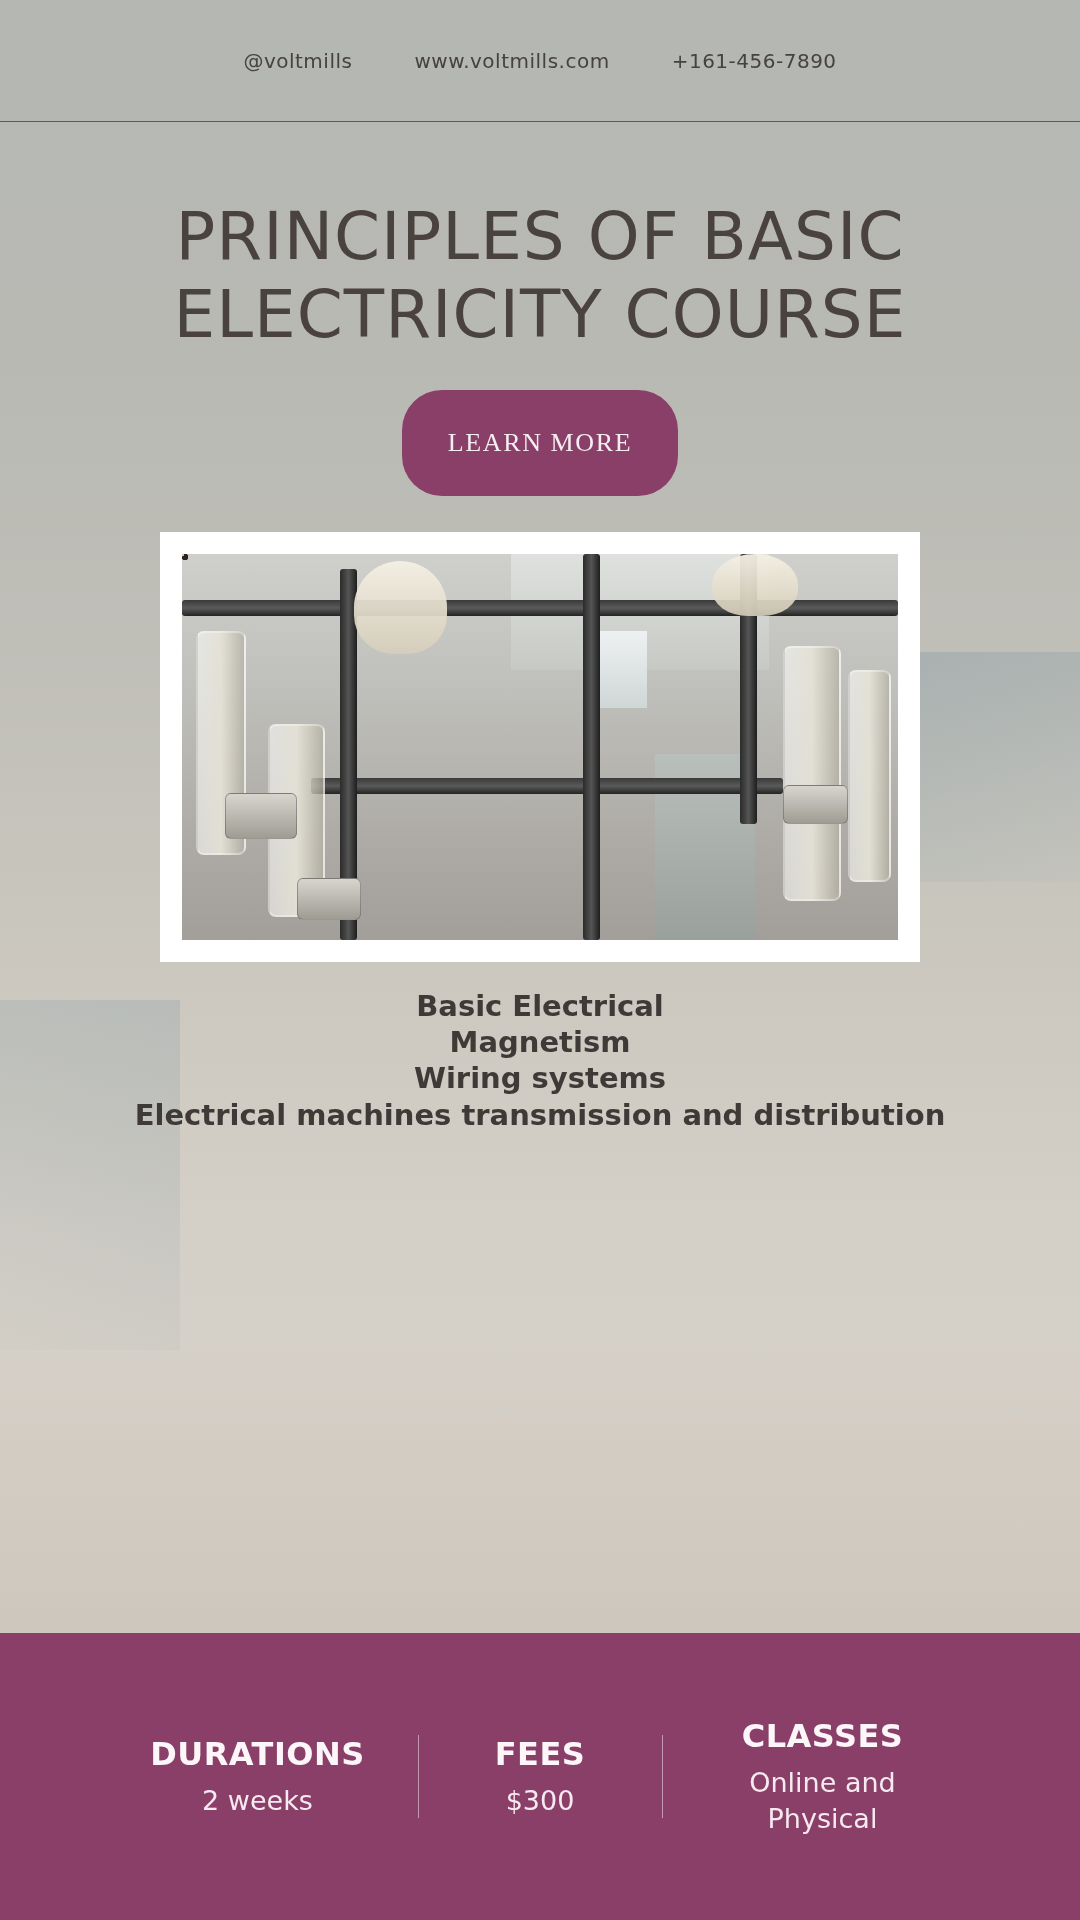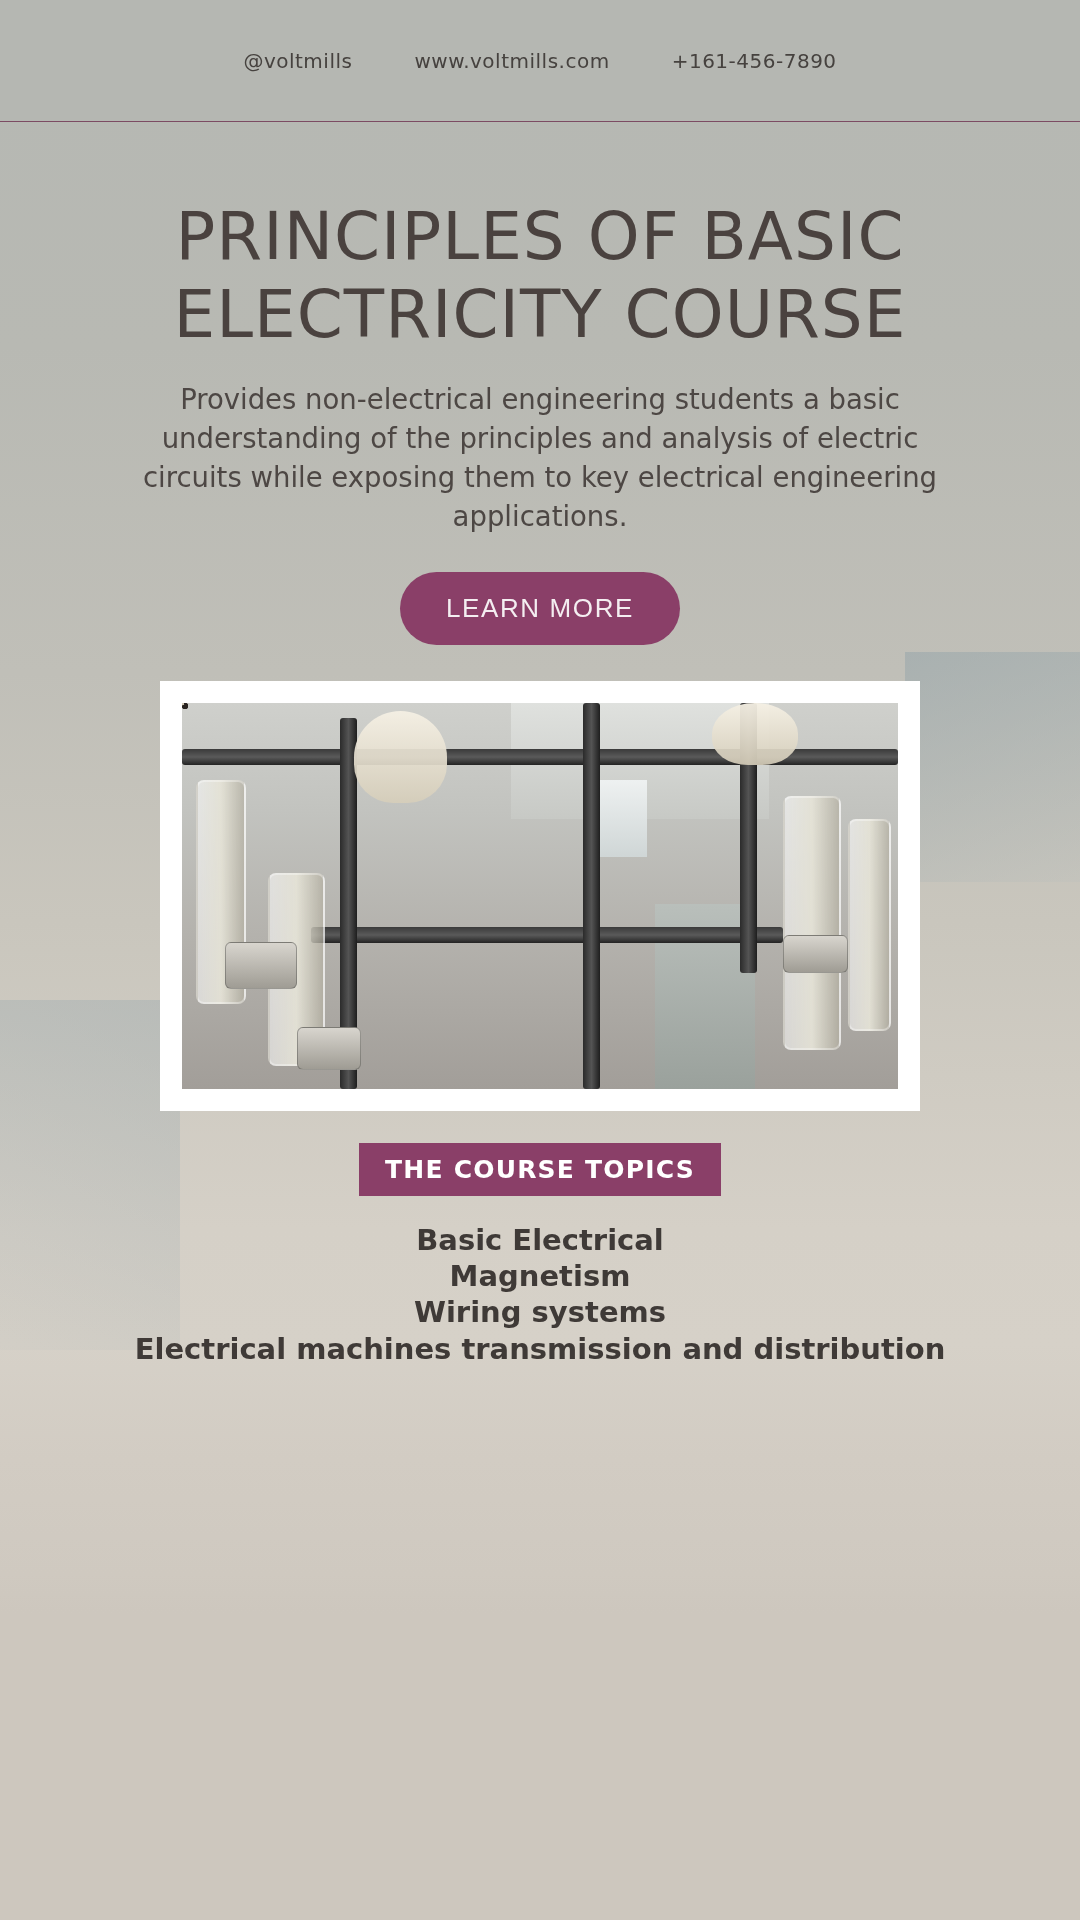"Provides non-electrical engineering" p.subtitle { html: <p>Provides non-electrical engineering students a basic understanding of the principles and analysis of electric circuits while exposing them to key electrical engineering applications.</p> -> none }
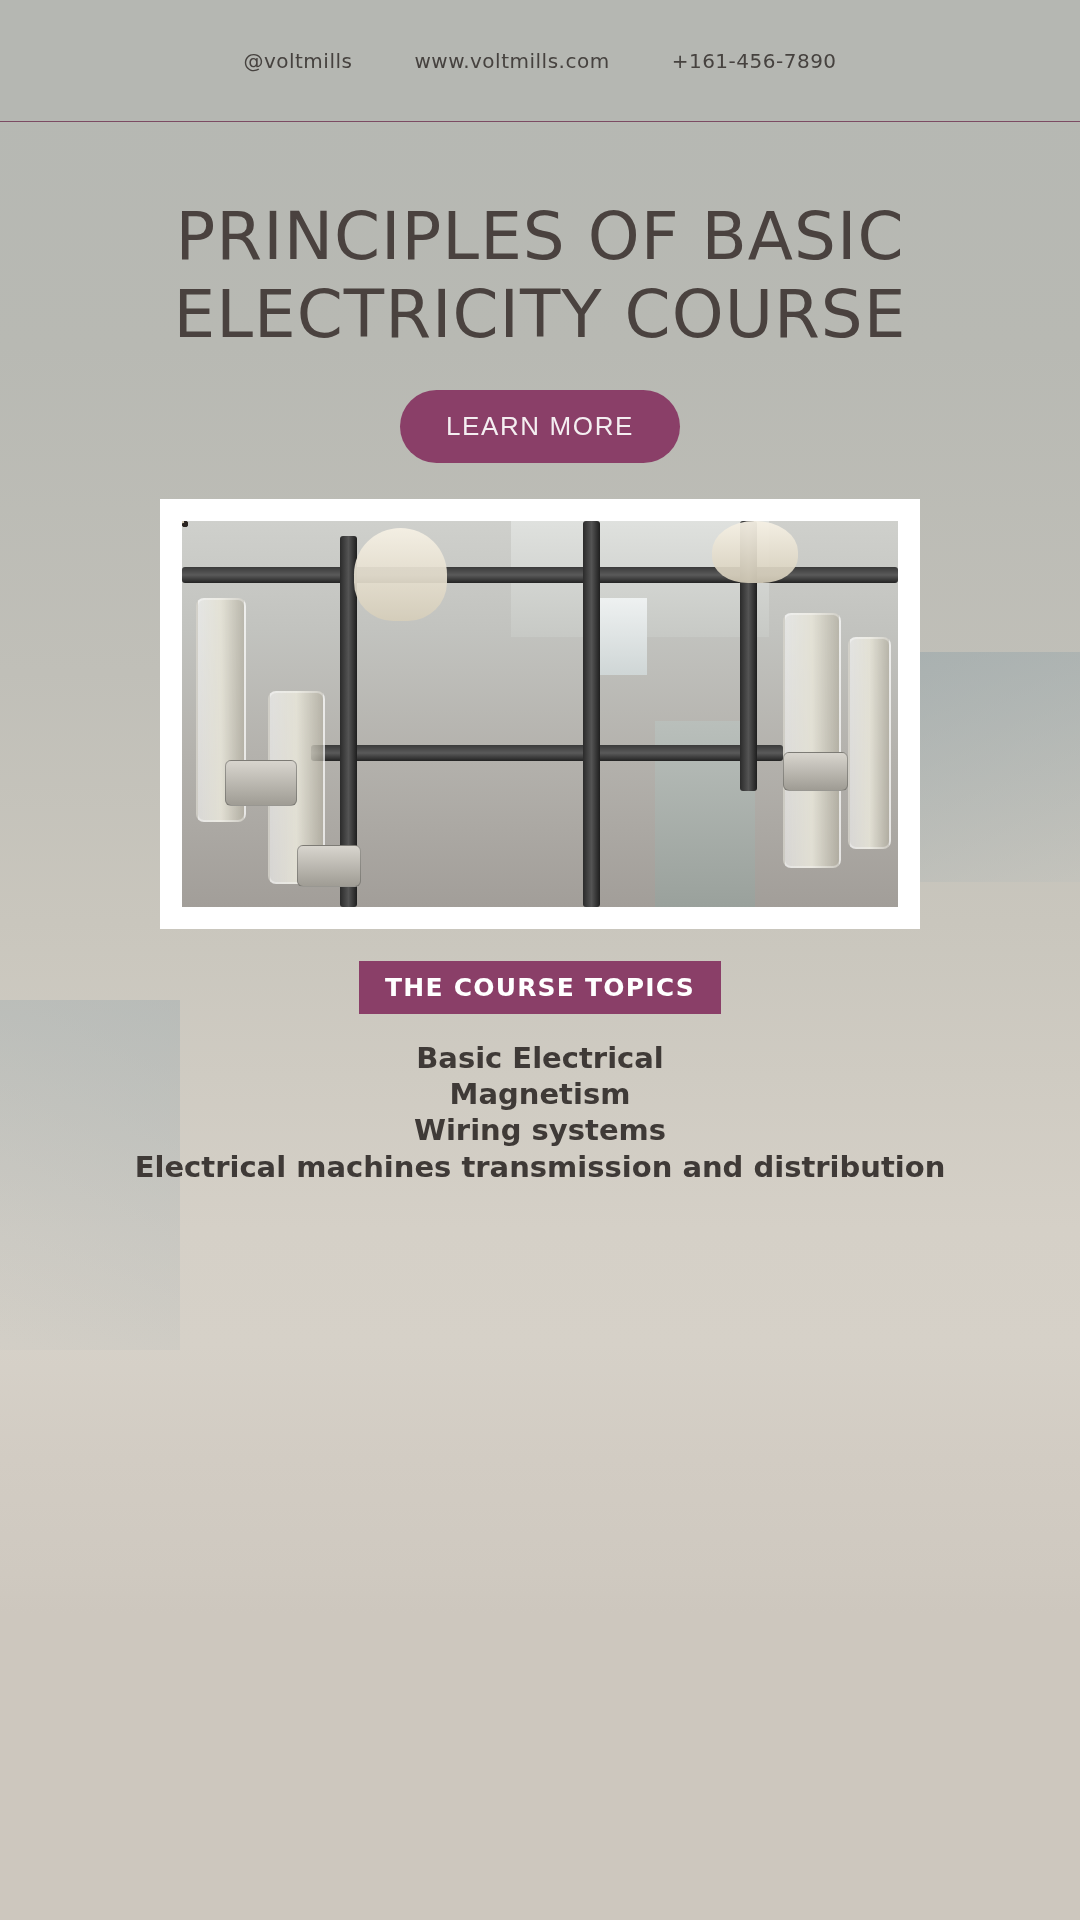"LEARN MORE" .cta { font-family: Liberation Sans, sans-serif -> Liberation Serif, serif; padding: 21px 46px -> 38px 46px }
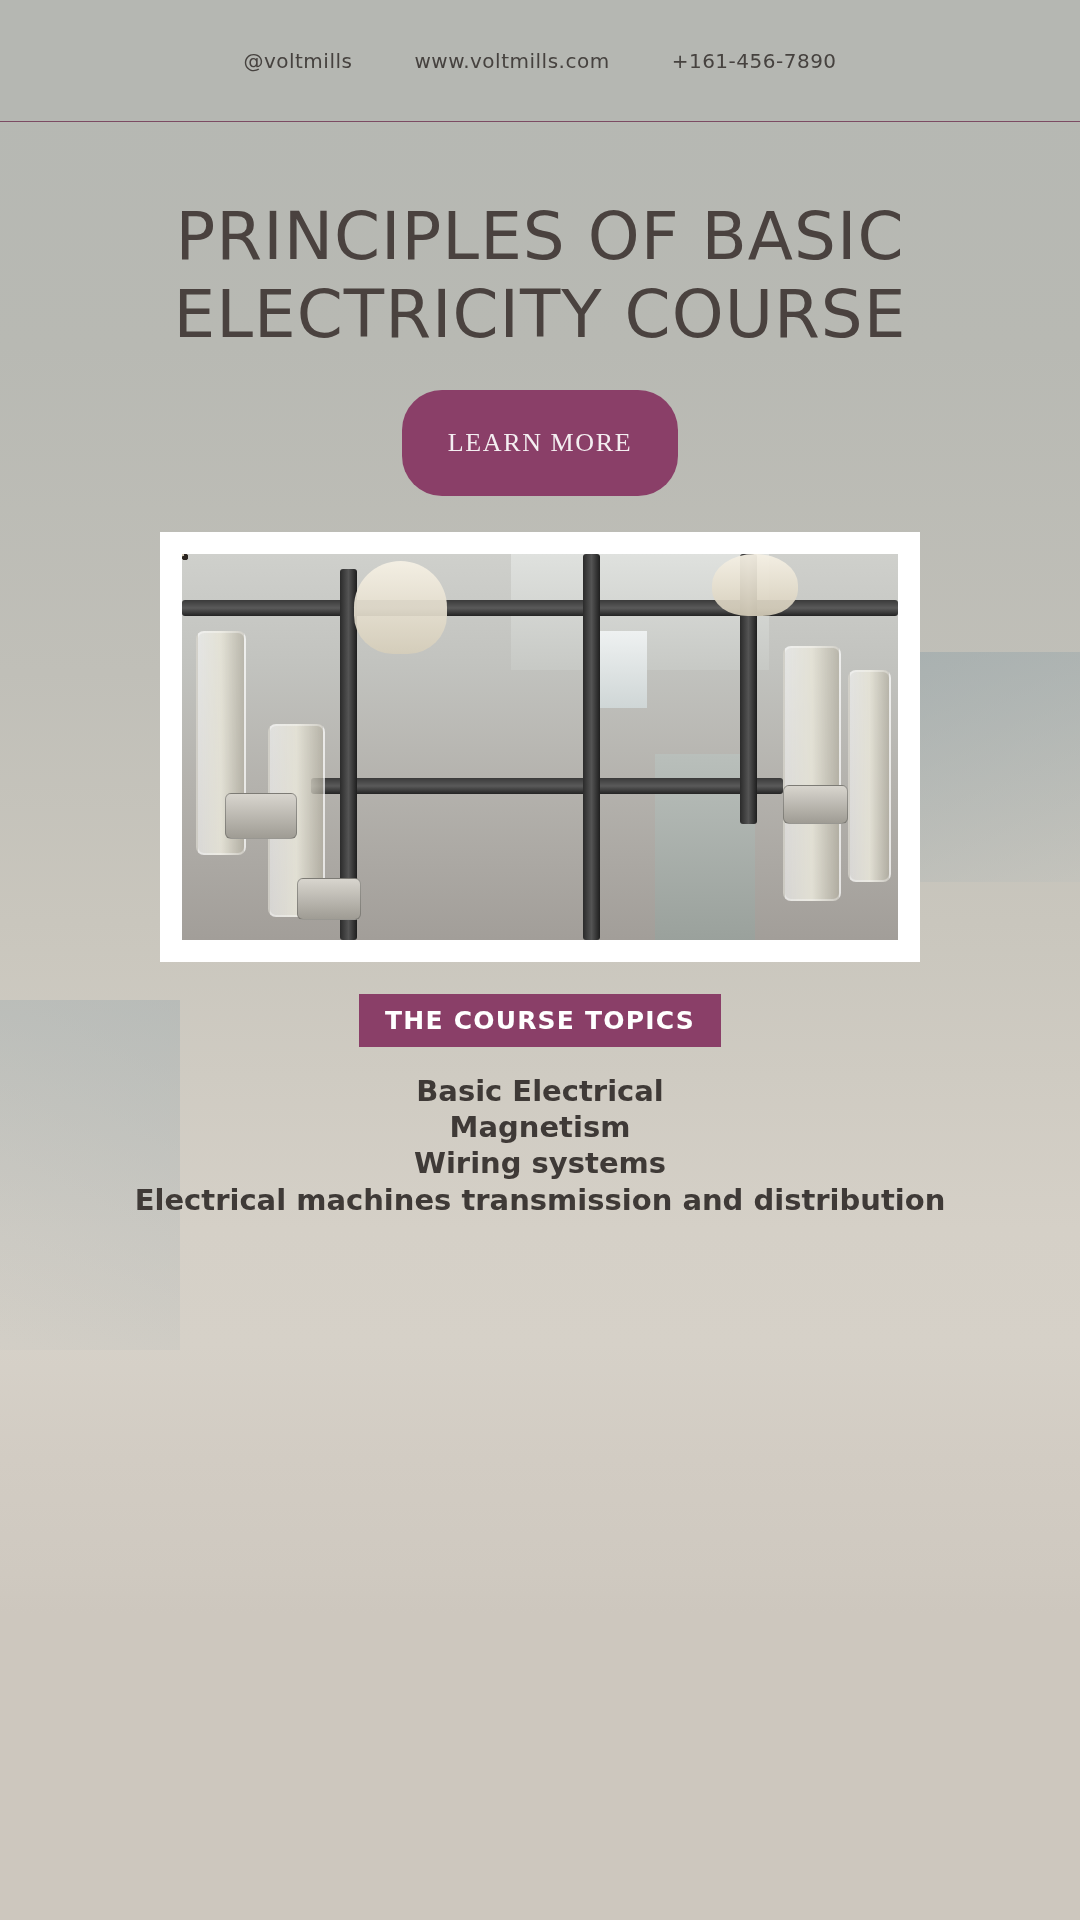"THE COURSE TOPICS" div.topics-badge-wrap { html: <div> <div>THE COURSE TOPICS</div> </div> -> none }
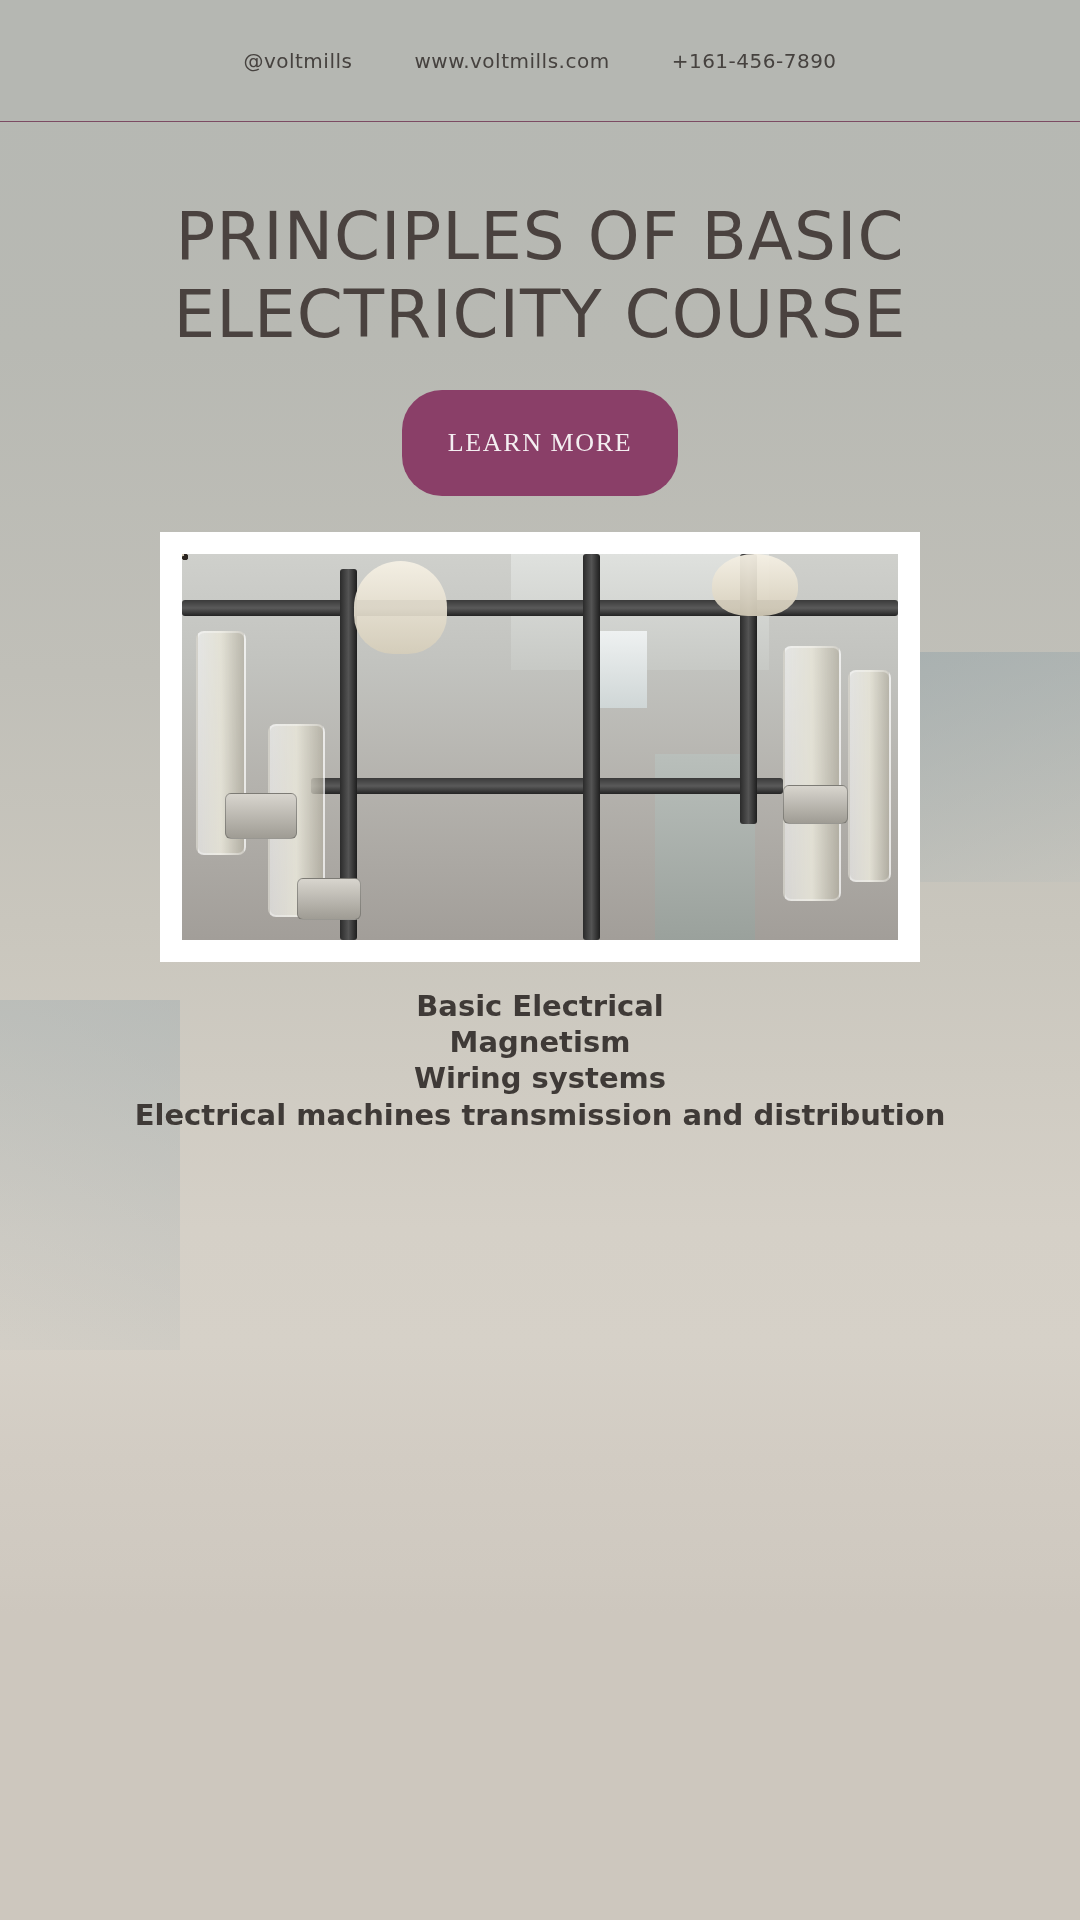"DURATIONS" div.footer { html: none -> <div> <div> <div>DURATIONS</div> <div>2 weeks</div> </div> <div> <div>FEES</div> <div>$300</div> </div> <div> <div>CLASSES</div> <div>Online and Physical</div> </div> </div> }
